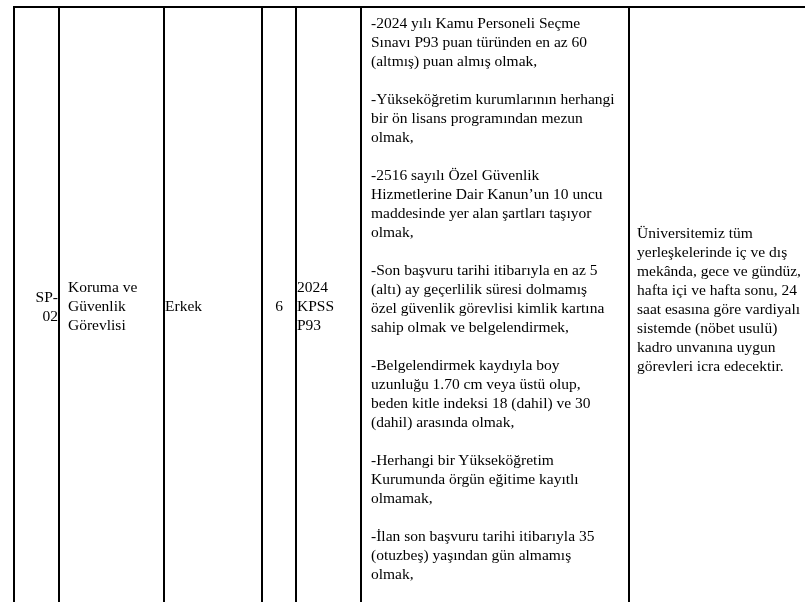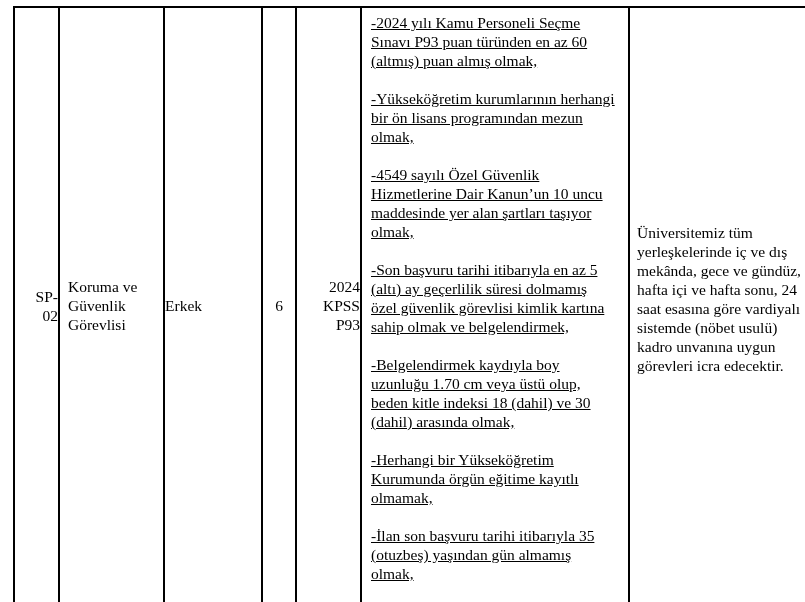"-2024 yılı Kamu Personeli Seçme" .req-list { text-decoration: underline -> none }
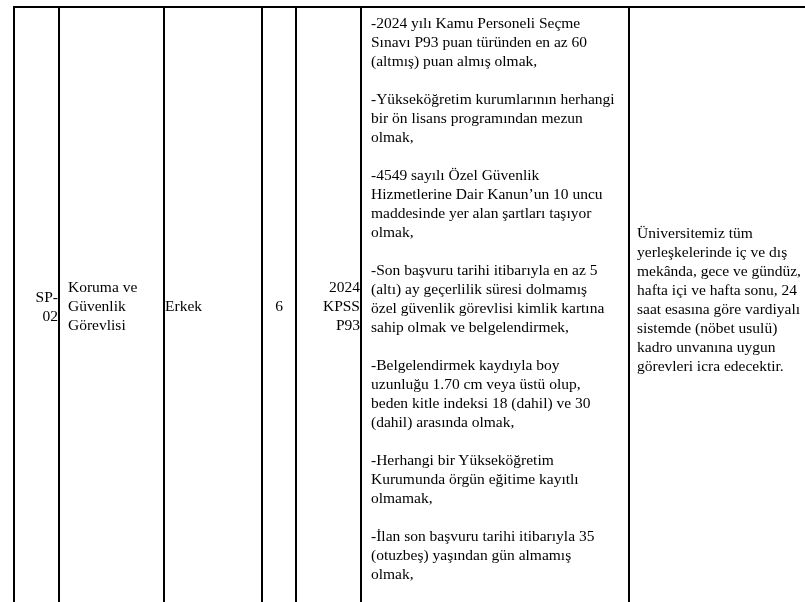"-4549 sayılı Özel Güvenlik Hizmetlerine" div.req-item { text: -4549 -> -2516 }
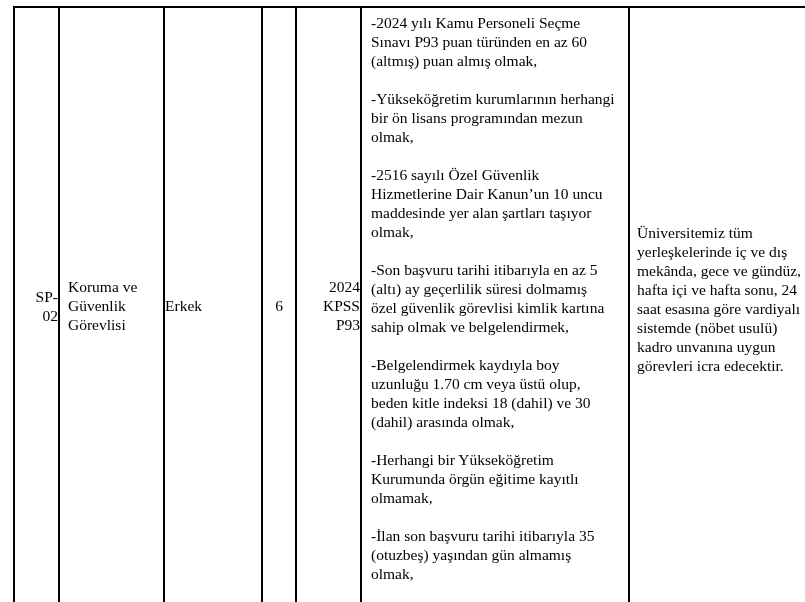"2024" .c-exam { text-align: right -> left }
